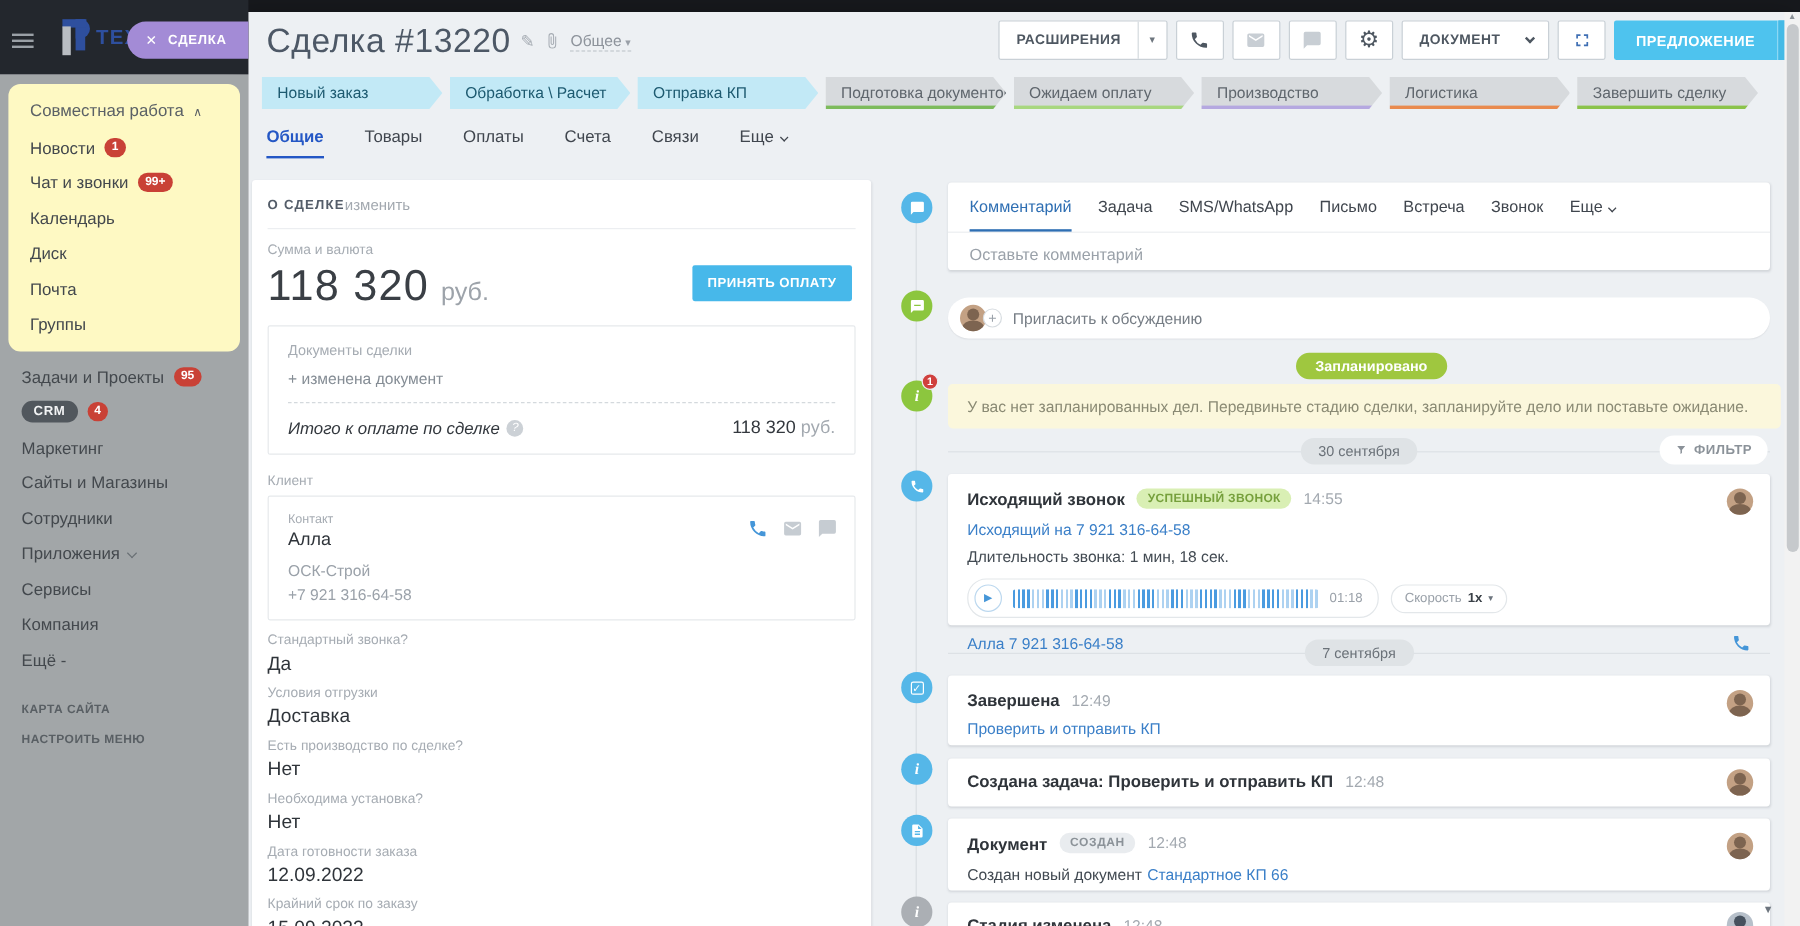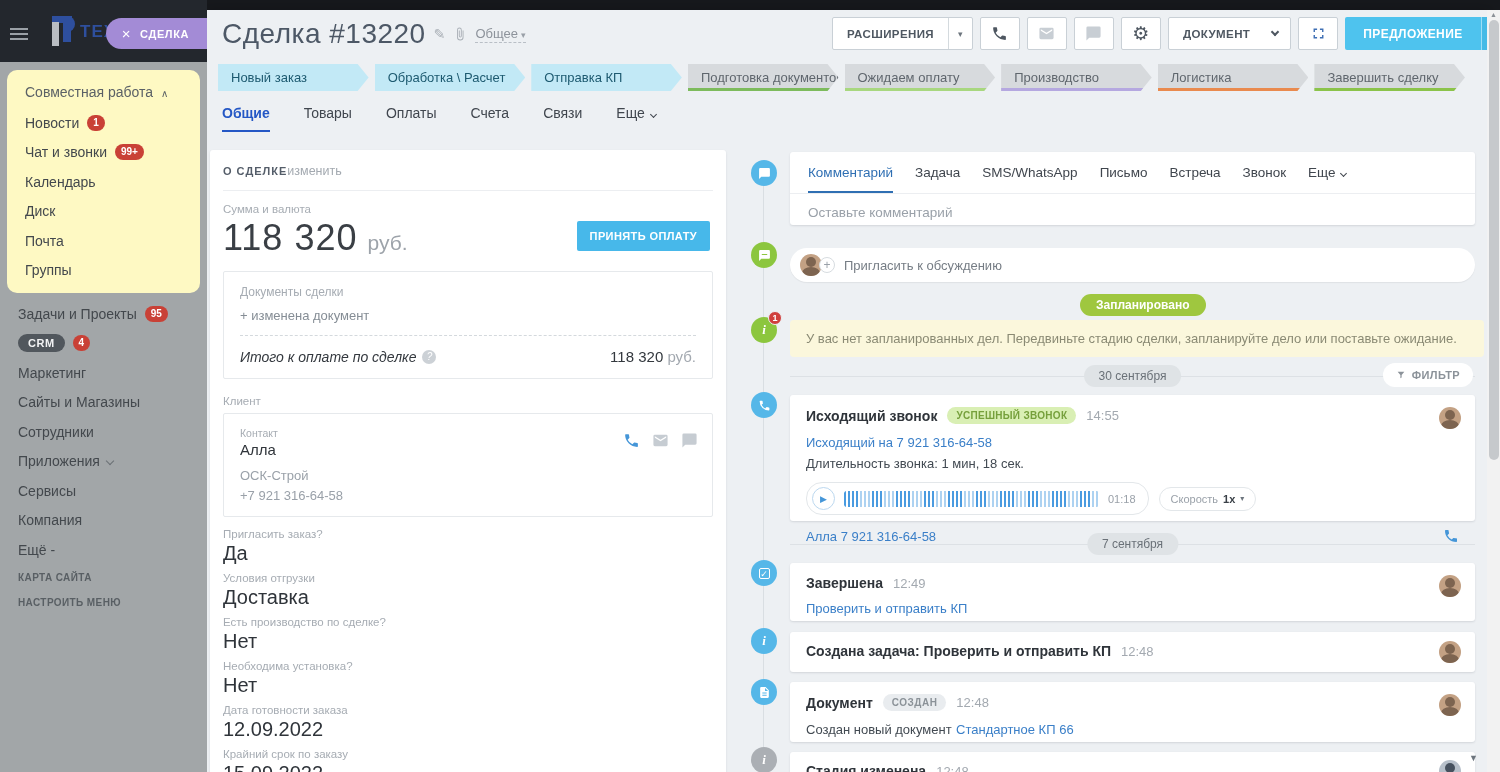"Пригласить заказ?" div.k { text: Пригласить заказ -> Стандартный звонка }
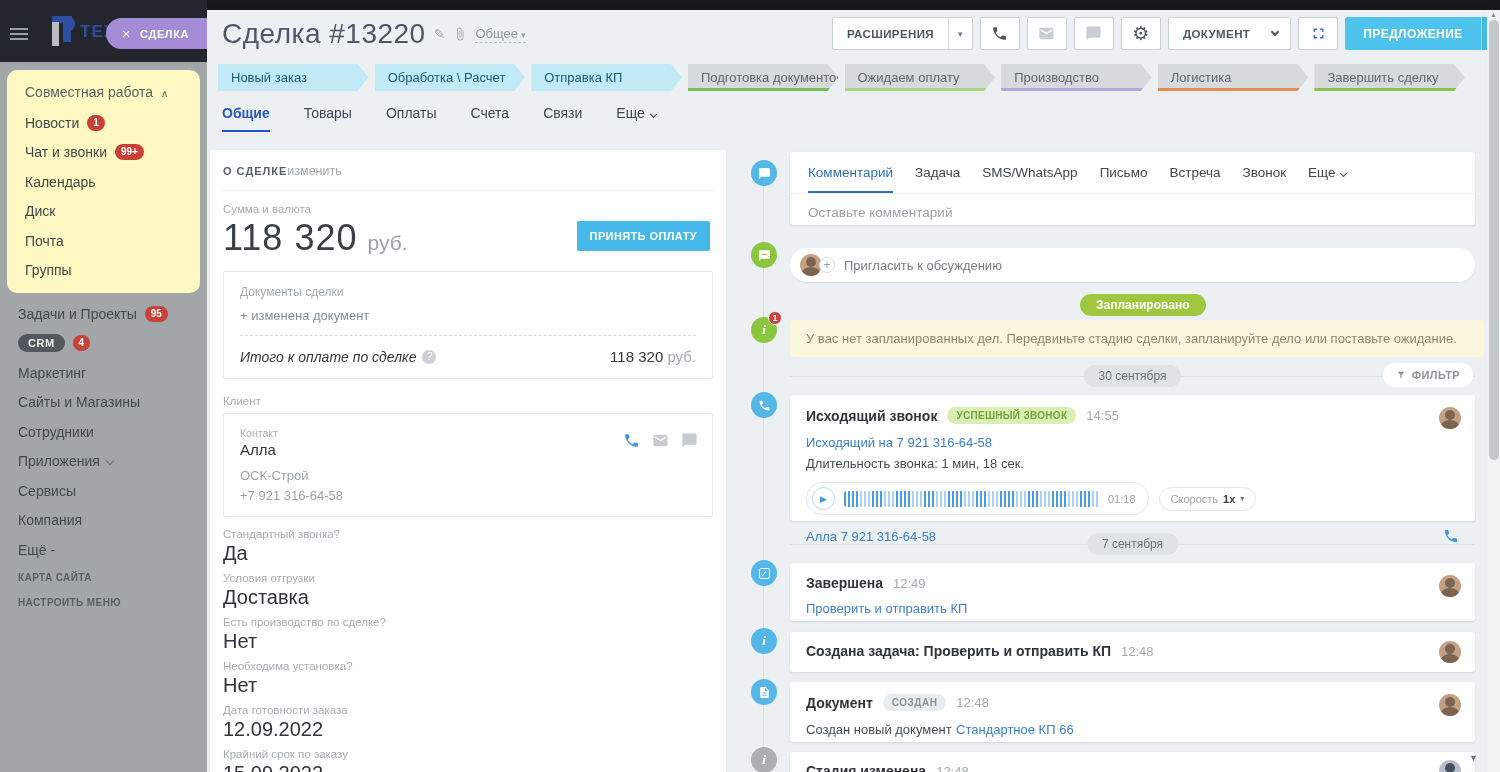"Да" .fld .v { font-size: 20px -> 16px }
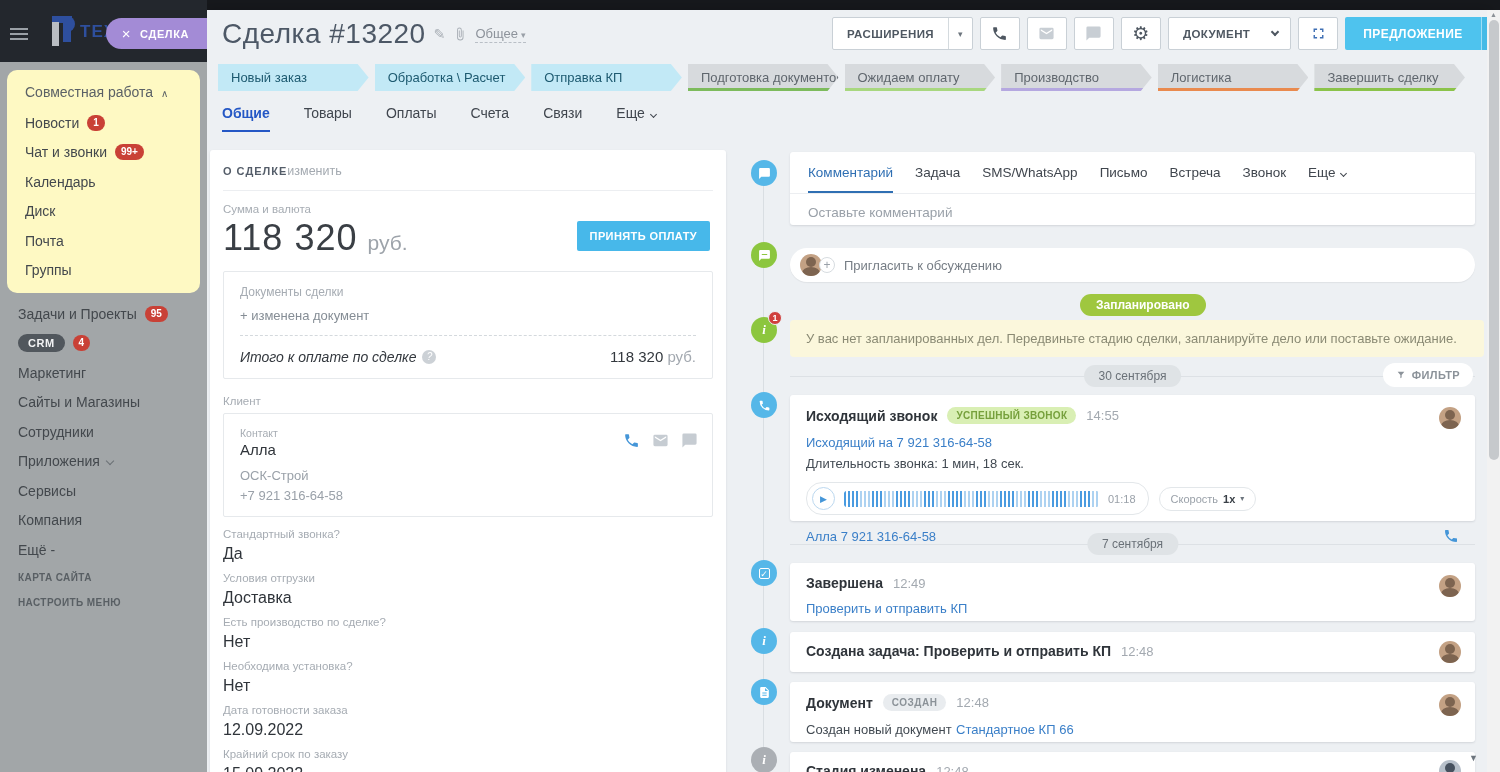"КАРТА САЙТА" .side-foot { margin-top: none -> 14px }
